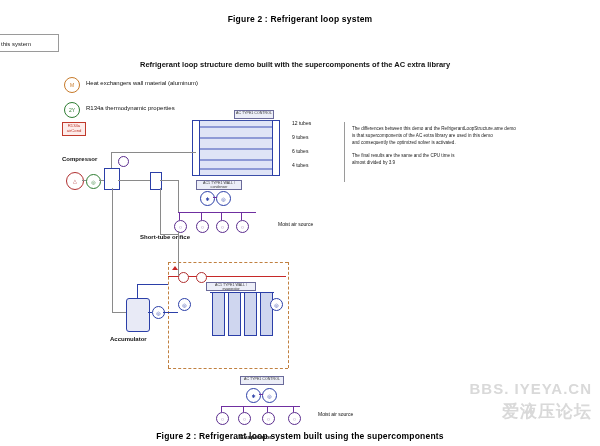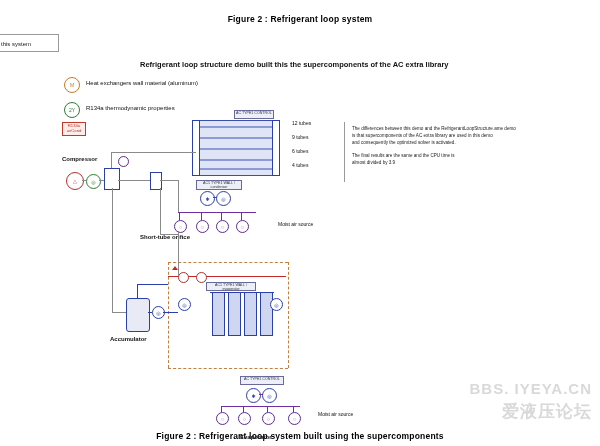"Refrigerant loop structure demo built" div.demo-title { text: this -> with }
